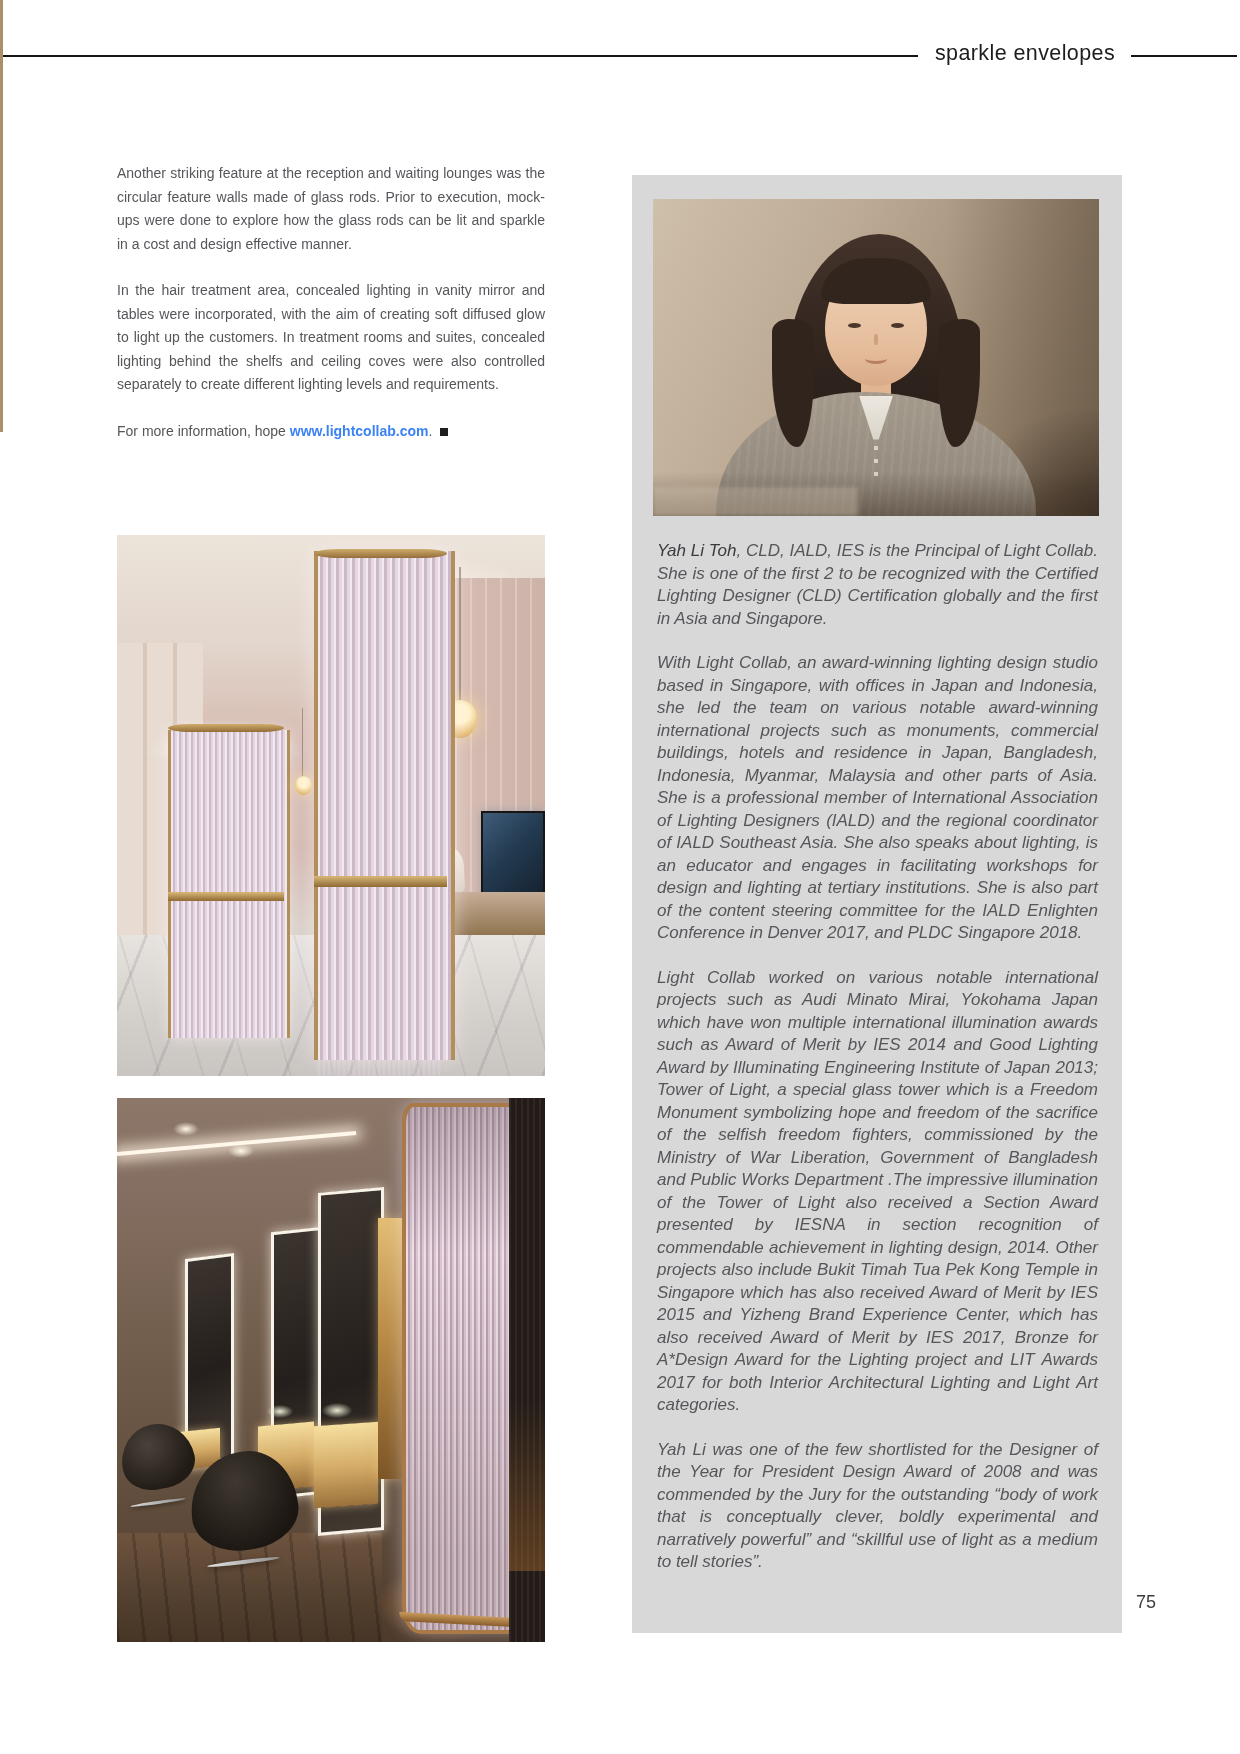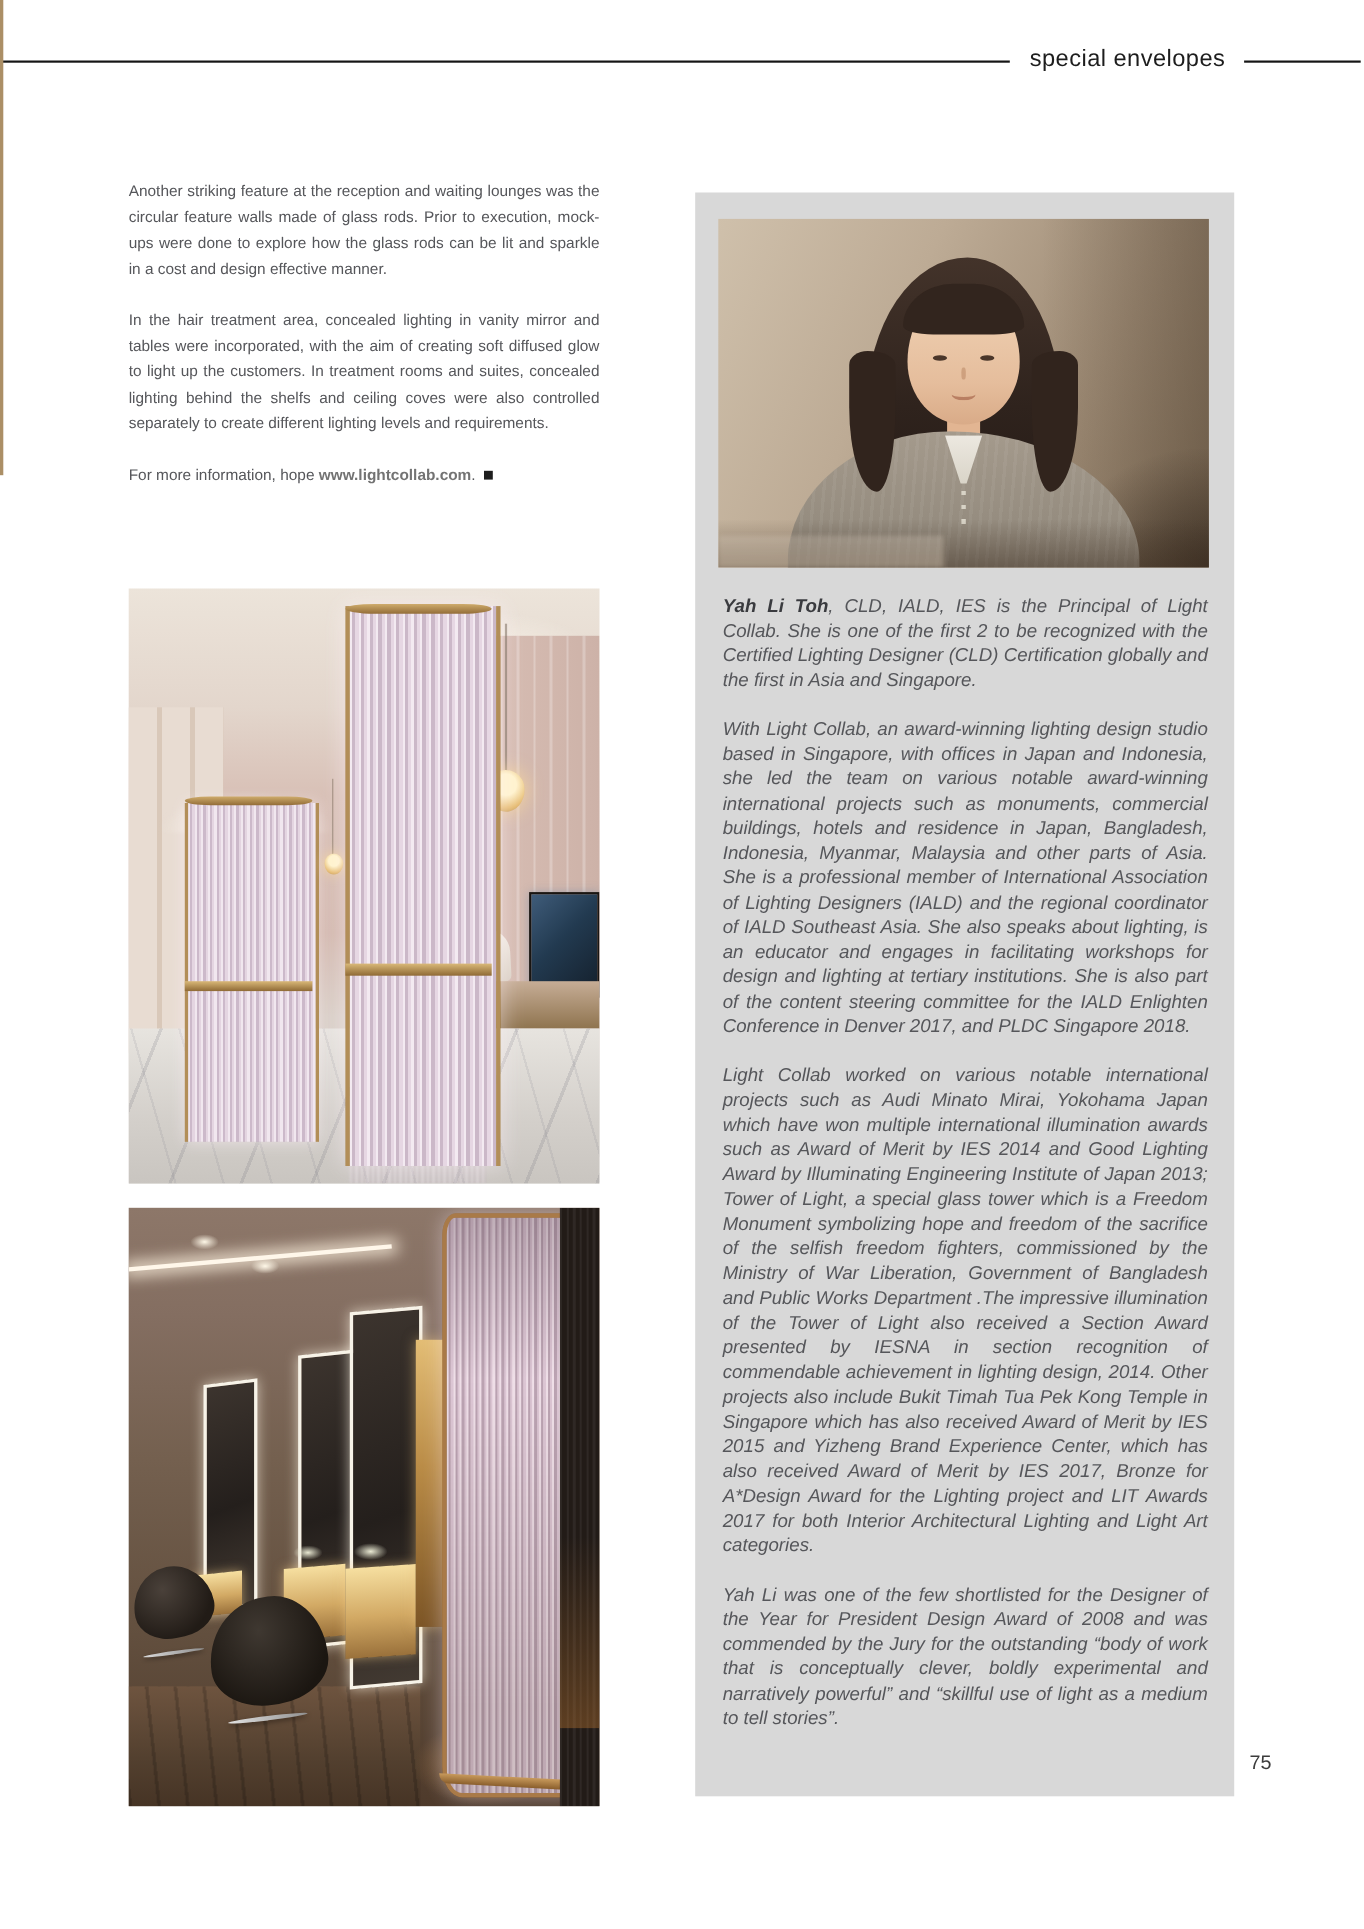"special envelopes" div.header-title { text: special -> sparkle }
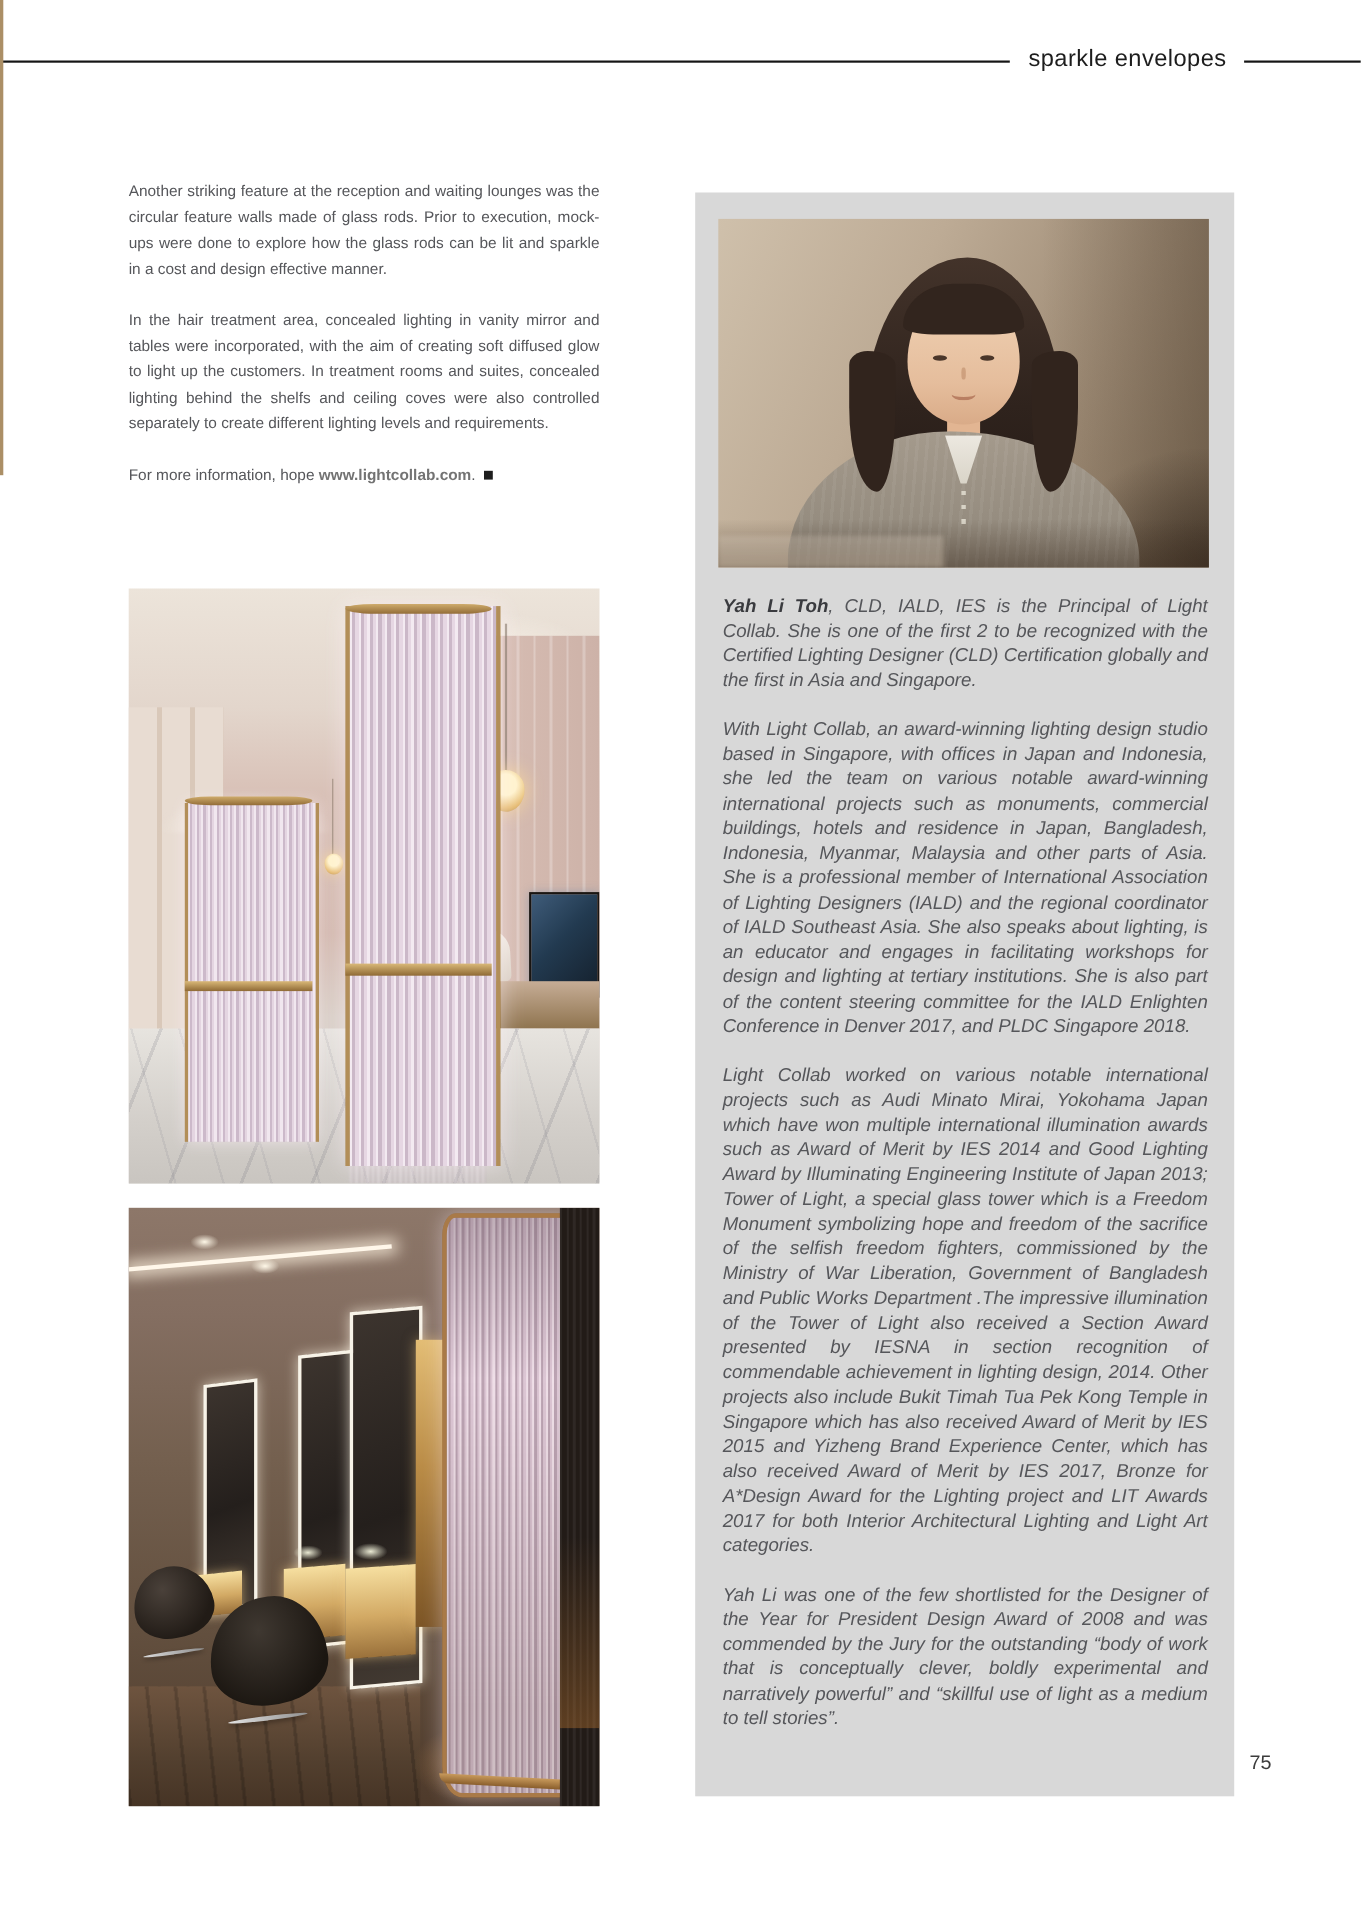"www.lightcollab.com" .text-col .link { color: #737373 -> #3b82f6 }
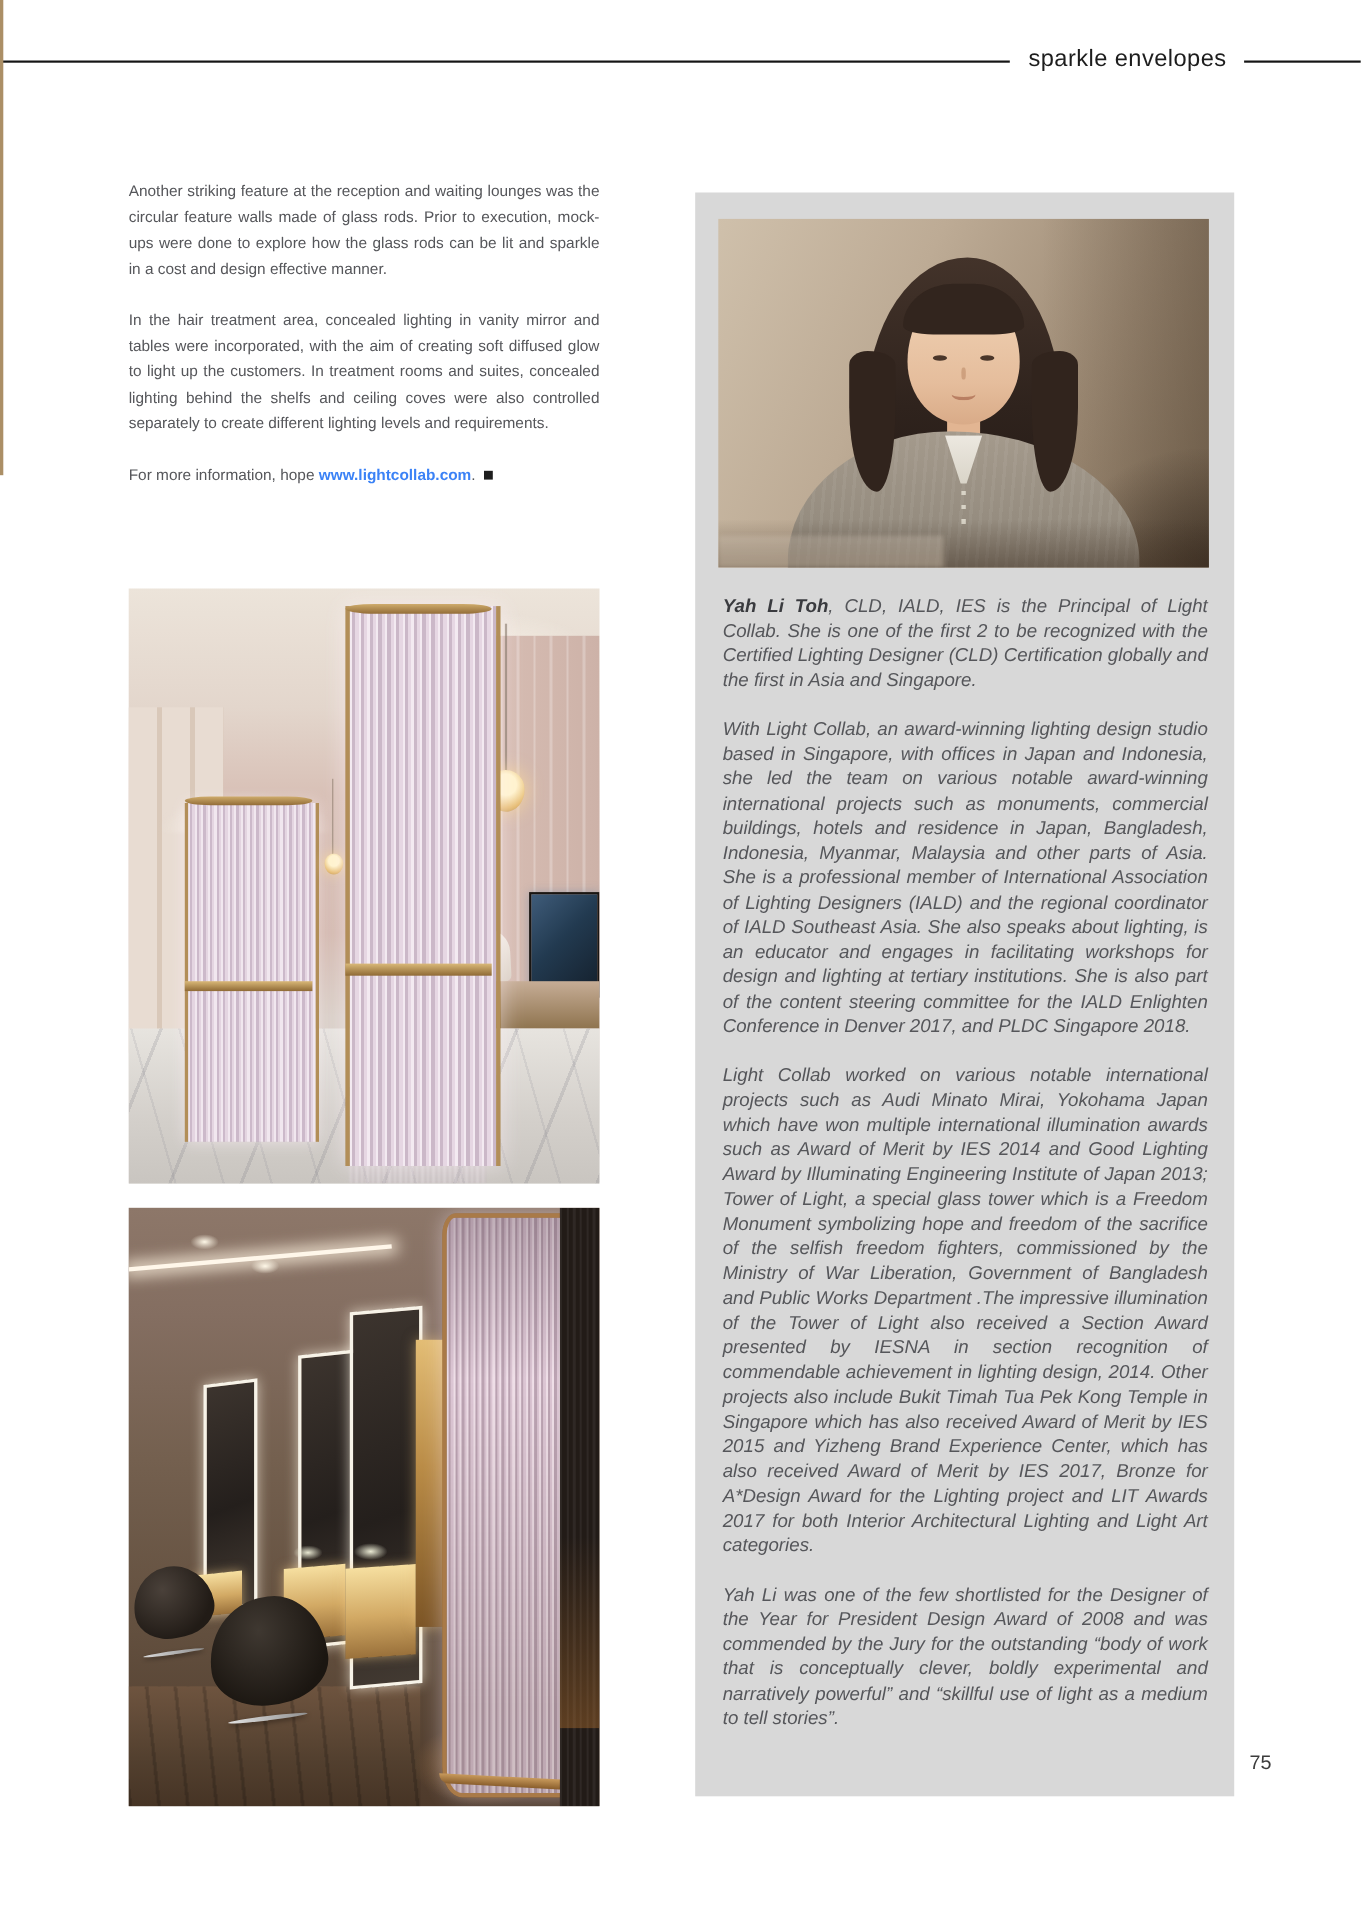"Yah Li Toh" .bio .lead { font-weight: bold -> normal }
